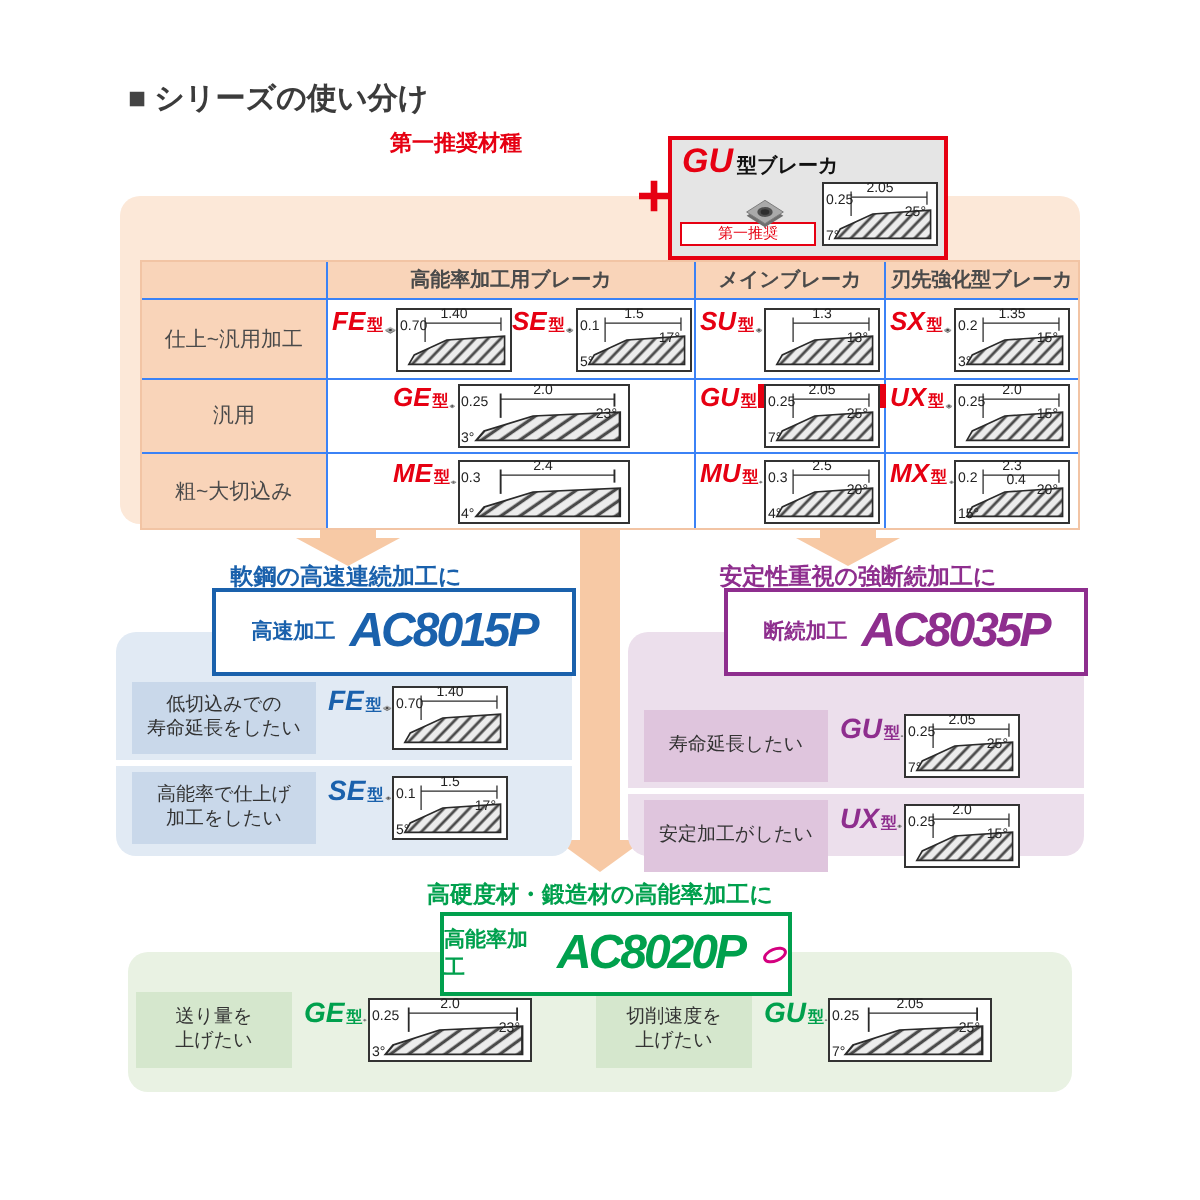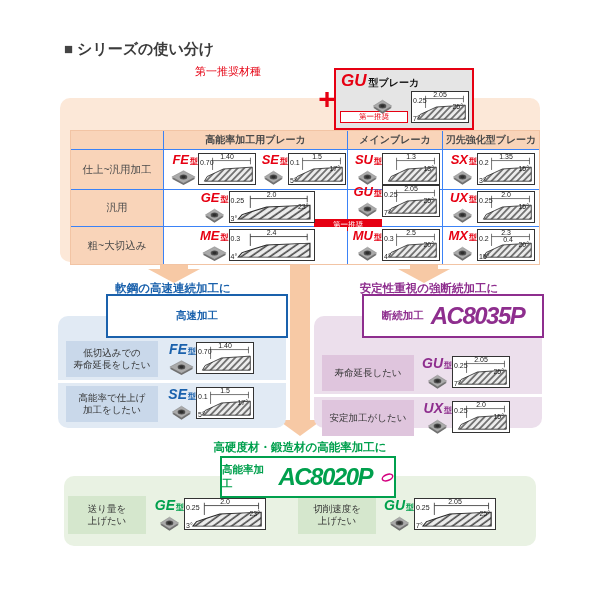"第一推奨材種" .reco-label { font-weight: normal -> bold }
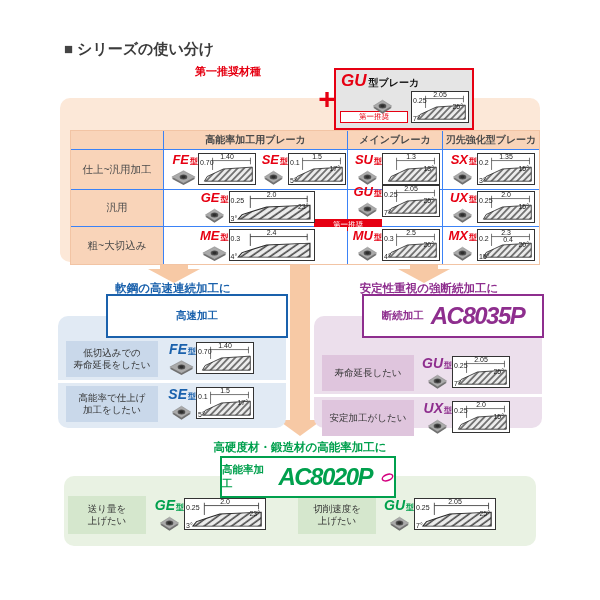"FE型" .bk-col { align-items: flex-end -> flex-start; flex-direction: column -> row }
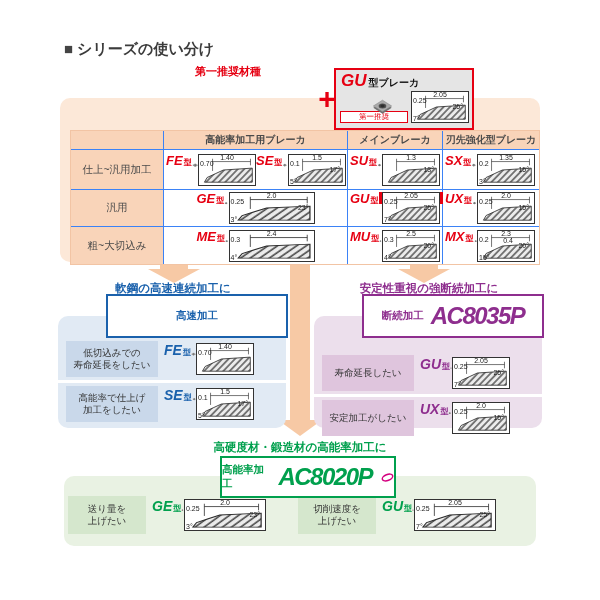"AC8015P" span.grade-name { html: none -> <span>AC8015P</span> }
